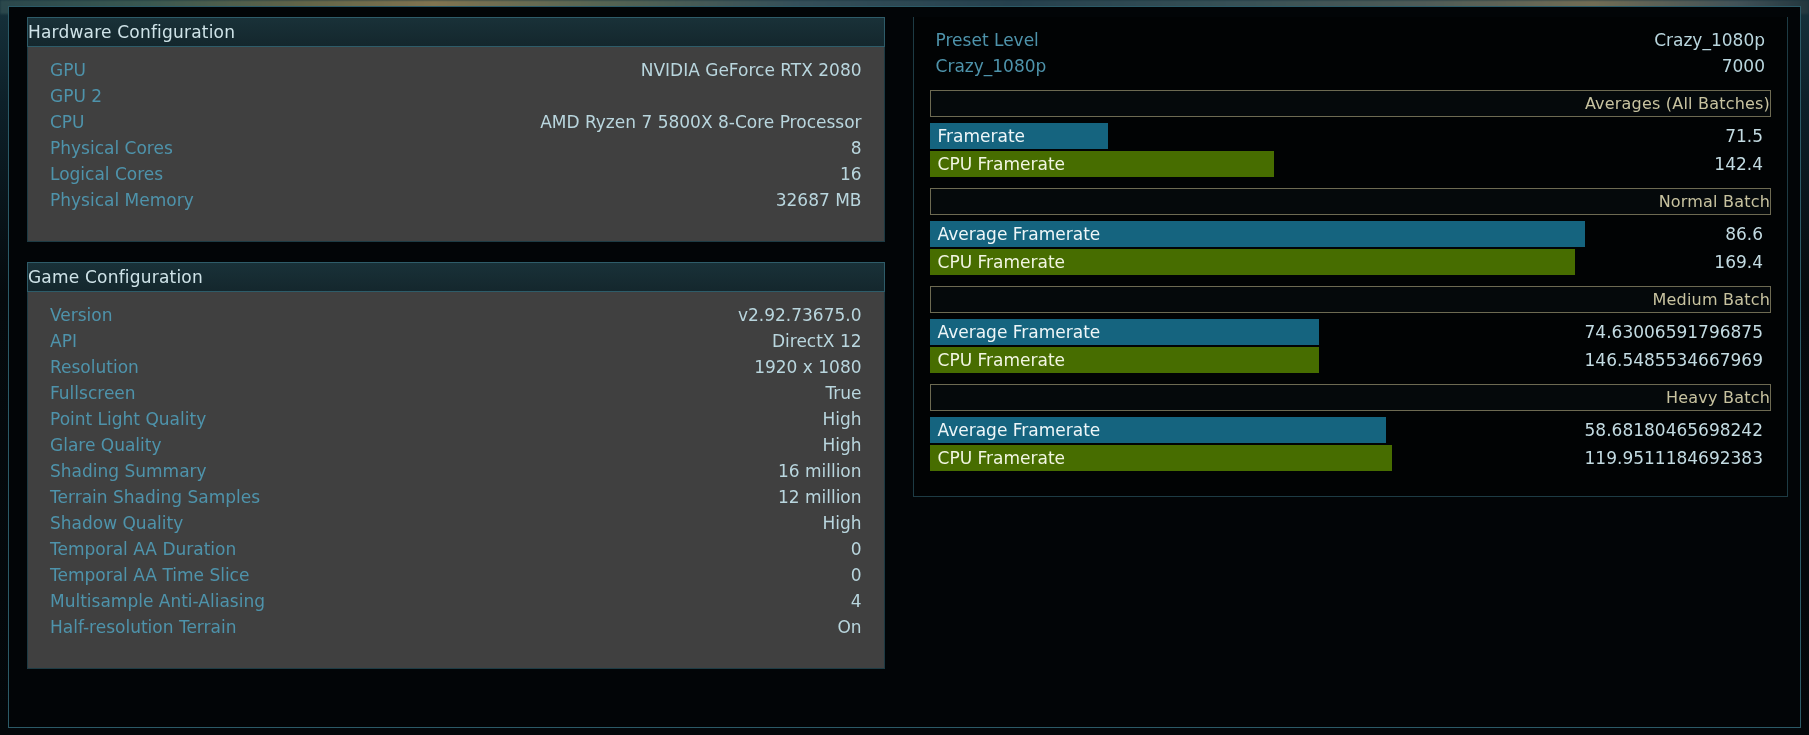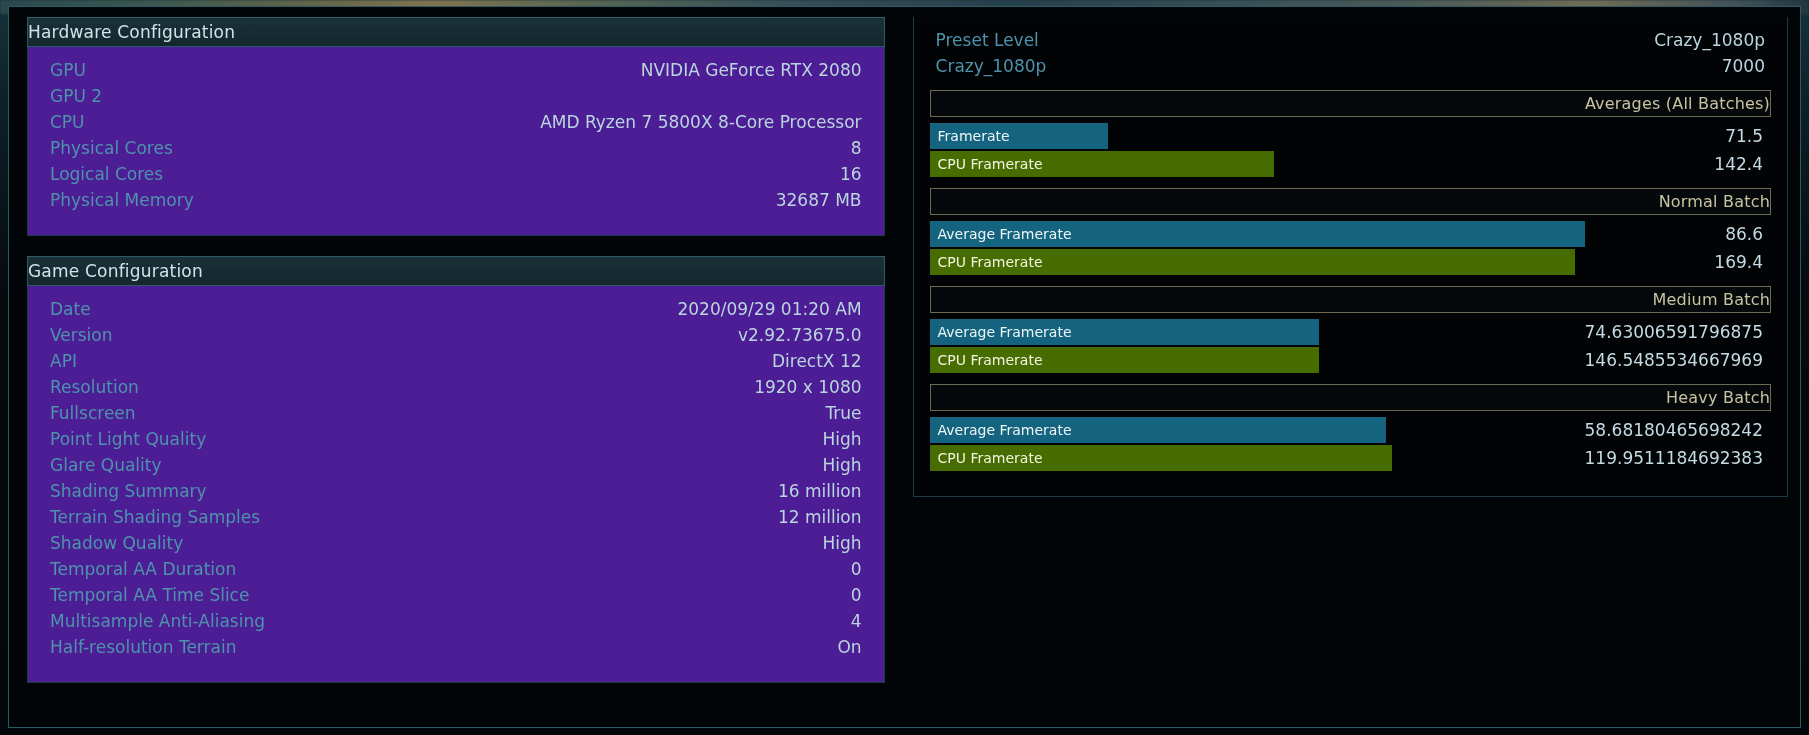"GPU" .panel-body { background: #4c1d95 -> #404040; padding: 10px 22px 22px 22px -> 10px 22px 28px 22px }
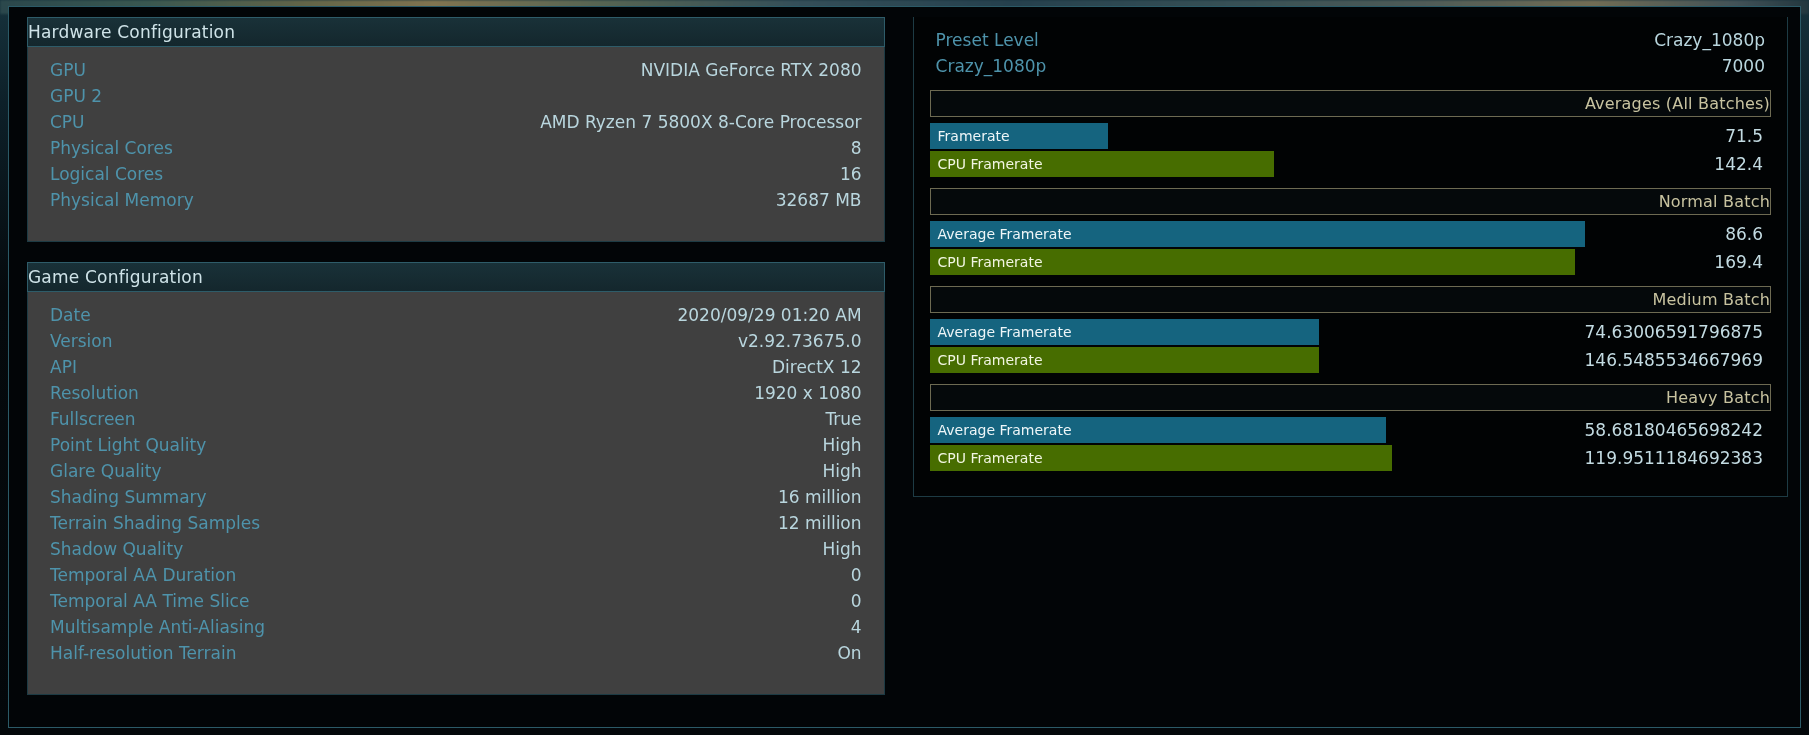"Framerate" .bar-label { font-size: 14px -> 17px }
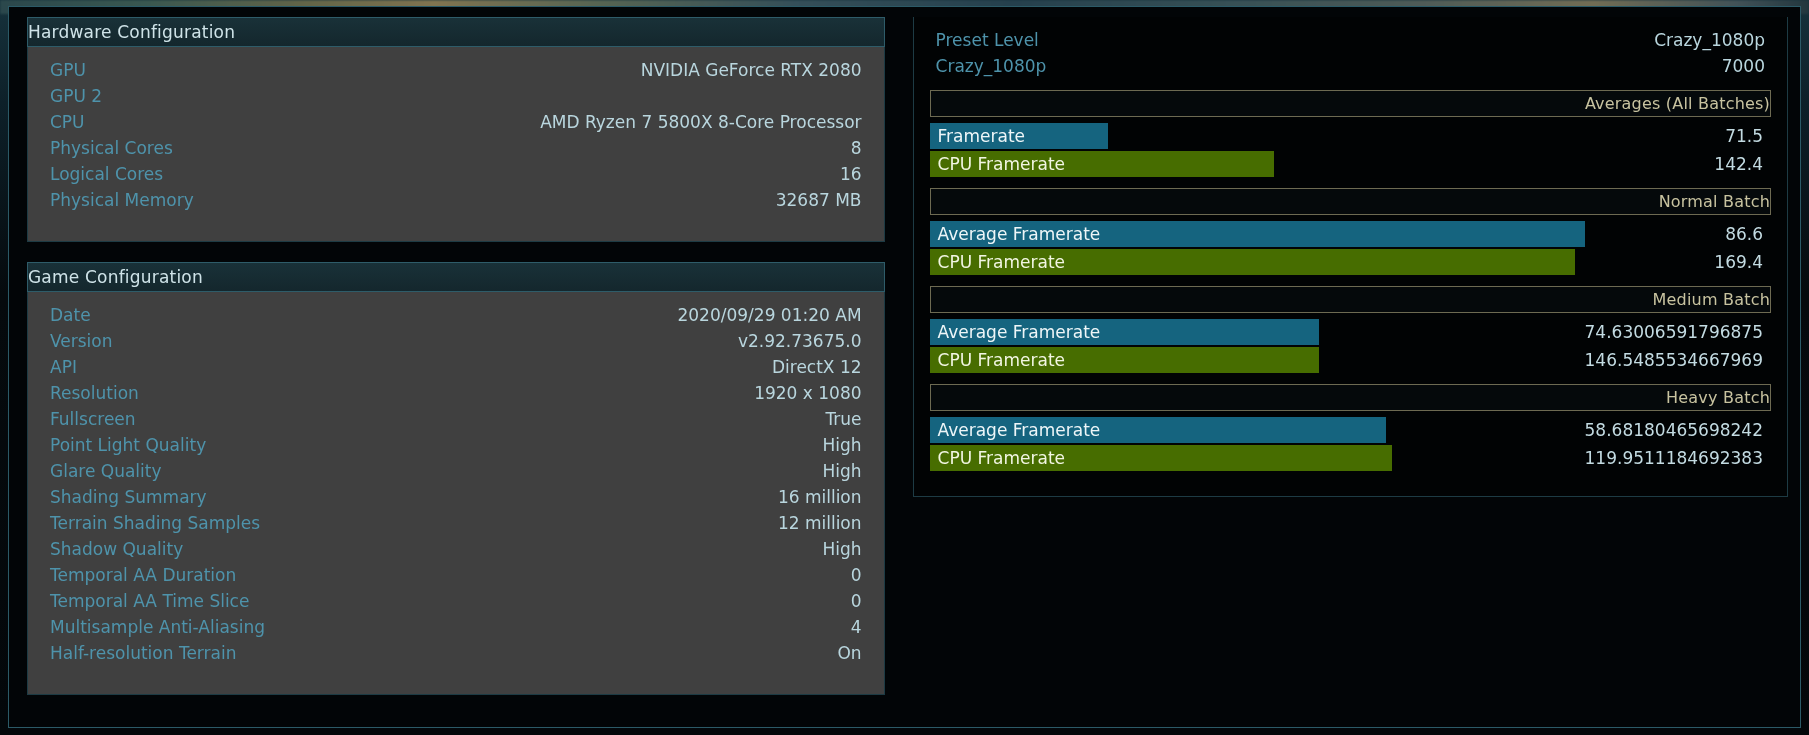"Date" div.kv-row { html: <div> <span>Date</span> <span>2020/09/29 01:20 AM</span> </div> -> none }
